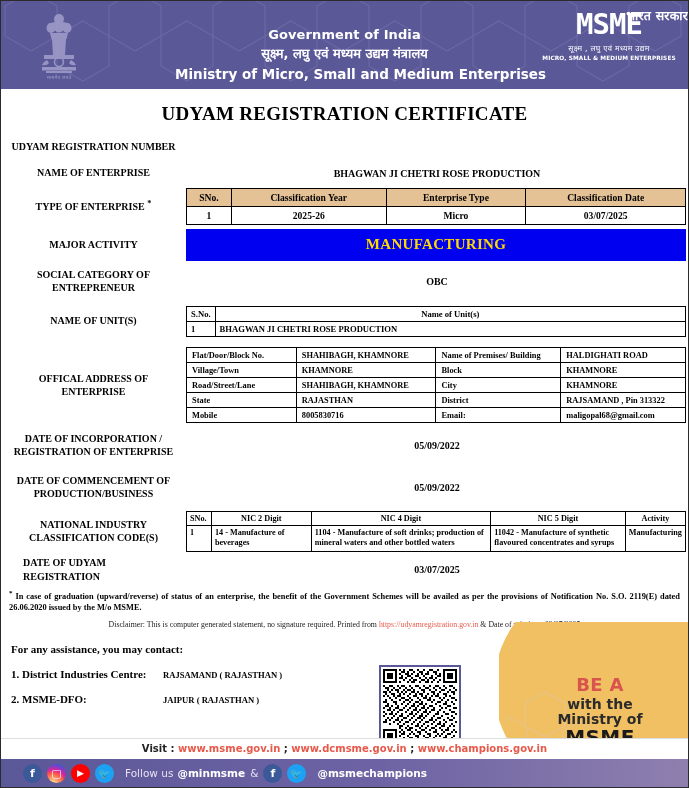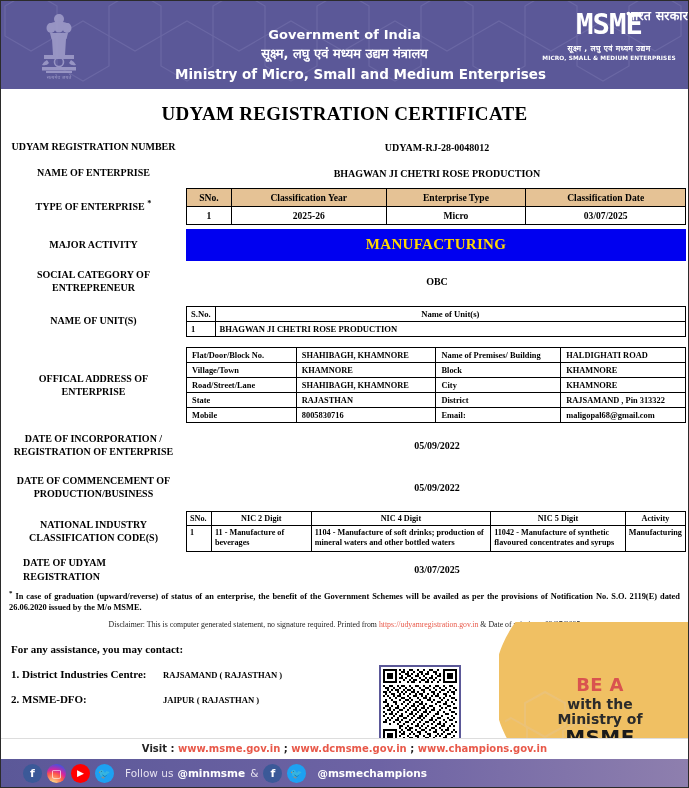"सूक्ष्म , लघु एवं मध्यम" .msme-logo .hin { font-weight: 700 -> 400 }
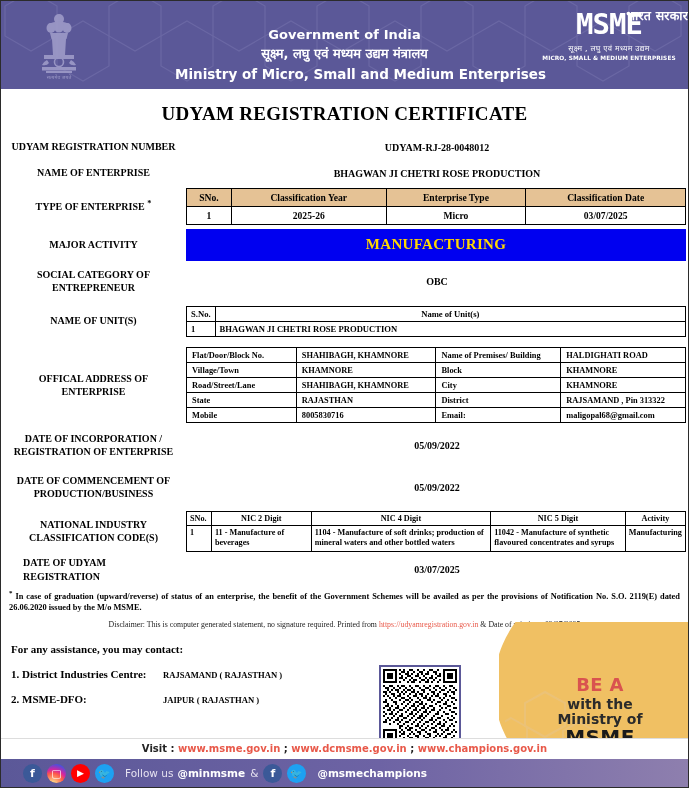"UDYAM-RJ-28-0048012" div.val { html: <div>UDYAM-RJ-28-0048012</div> -> none }
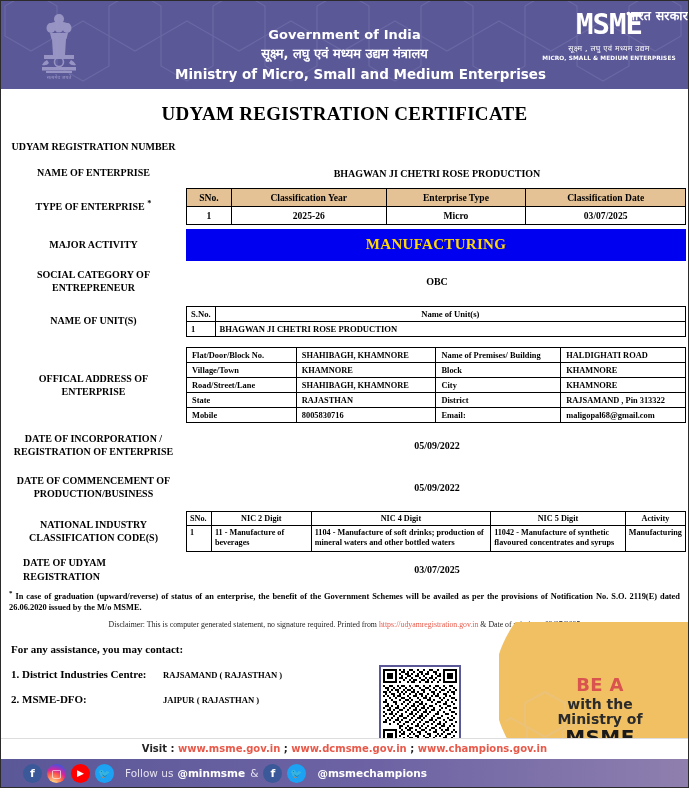"11 - Manufacture of beverages" td { text: 11 -> 14 }
